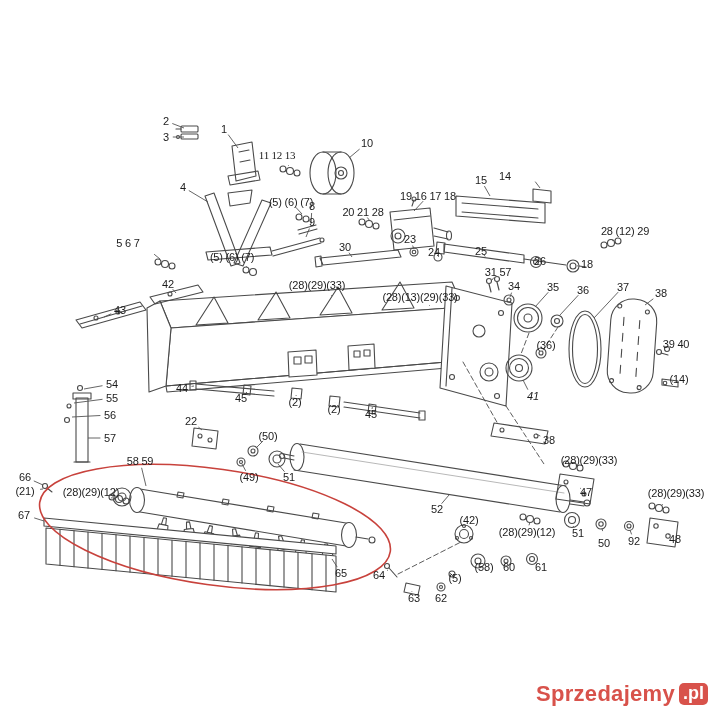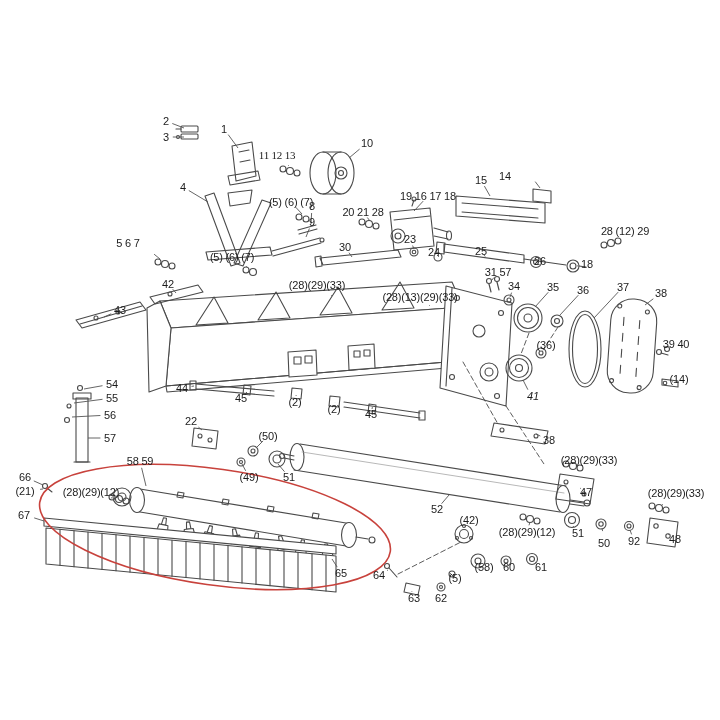"Sprzedajemy" div.watermark { html: none -> <div> <span>Sprzedajemy</span> <span>.pl</span> </div> }
